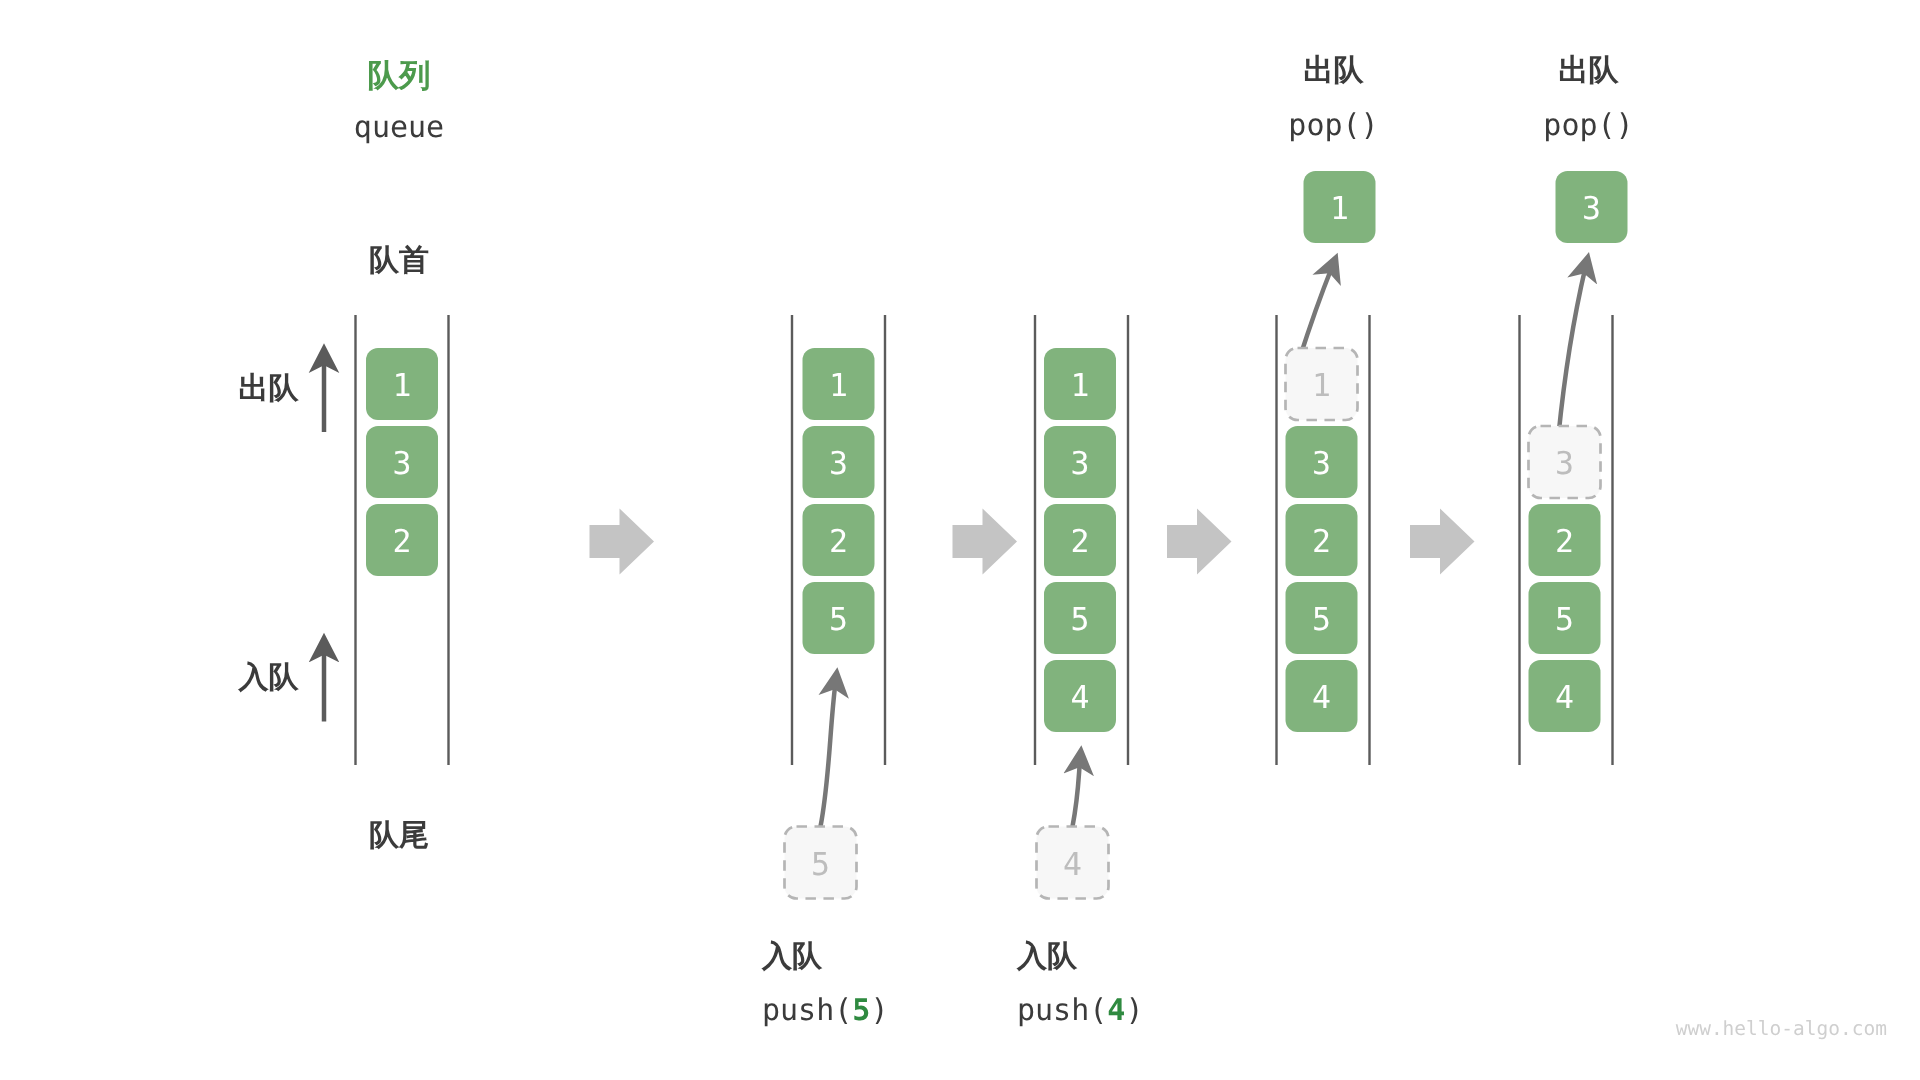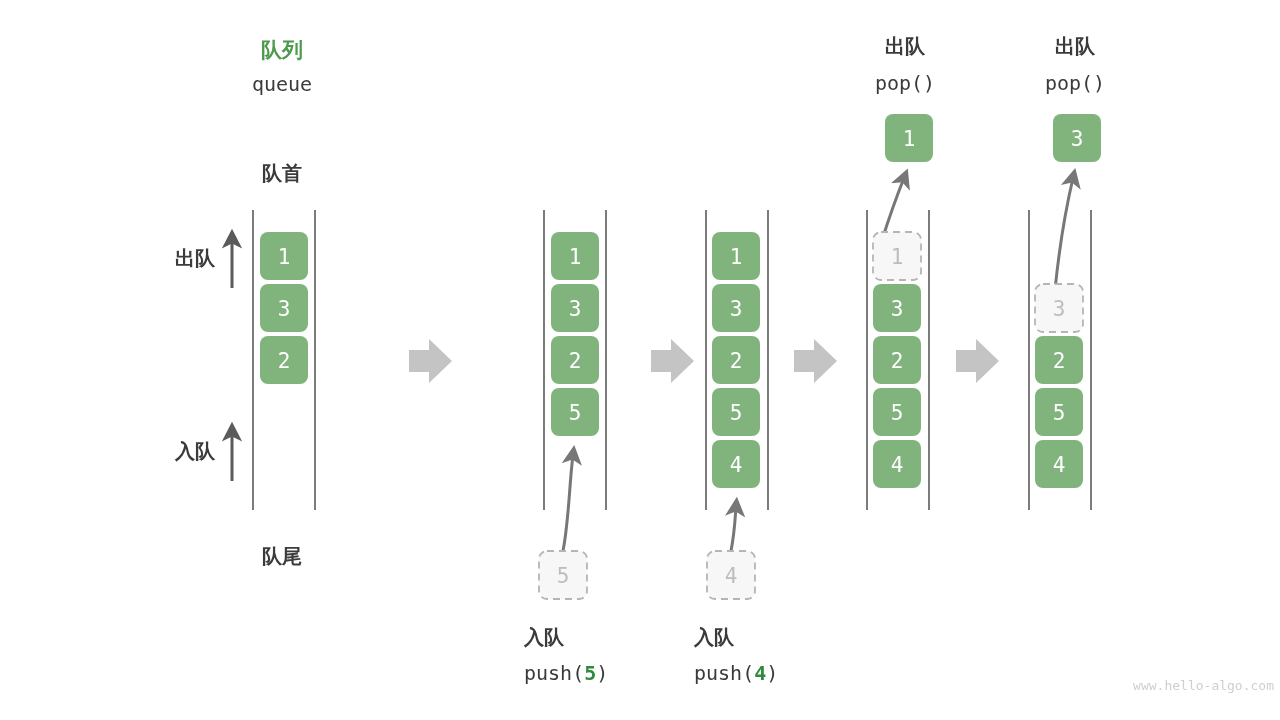"队列" #stage { margin-left: 16px -> none }
